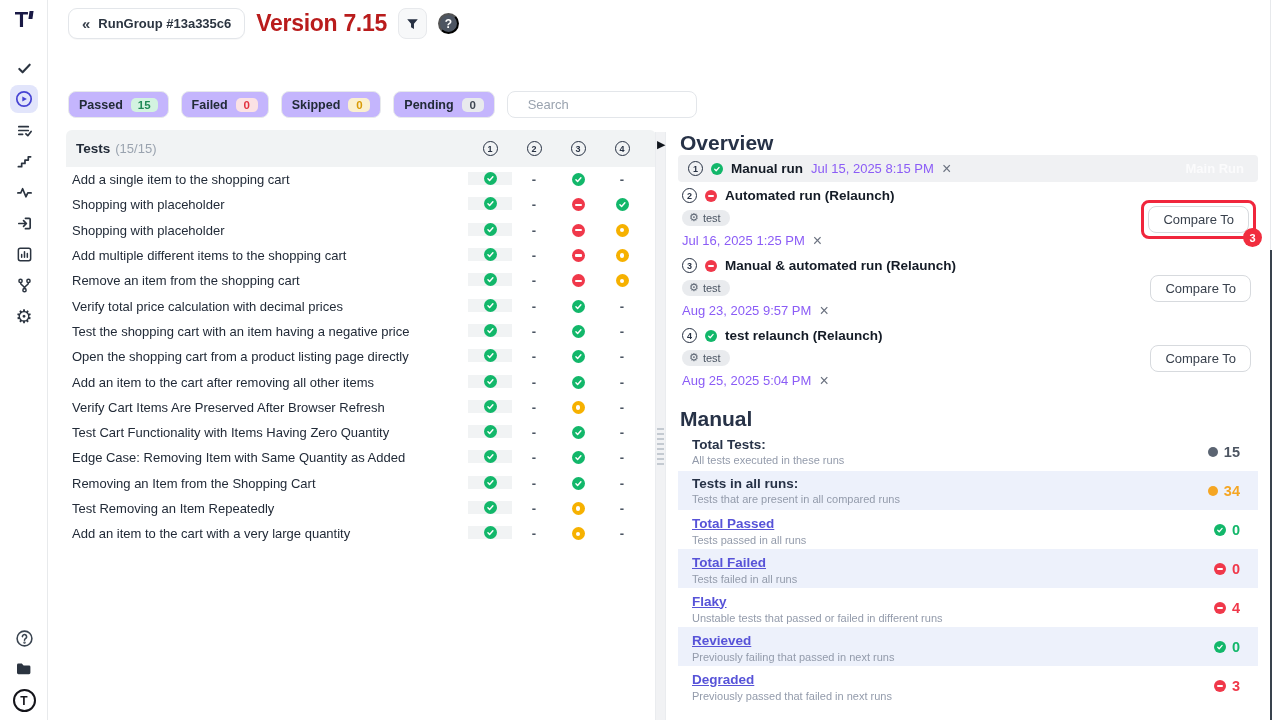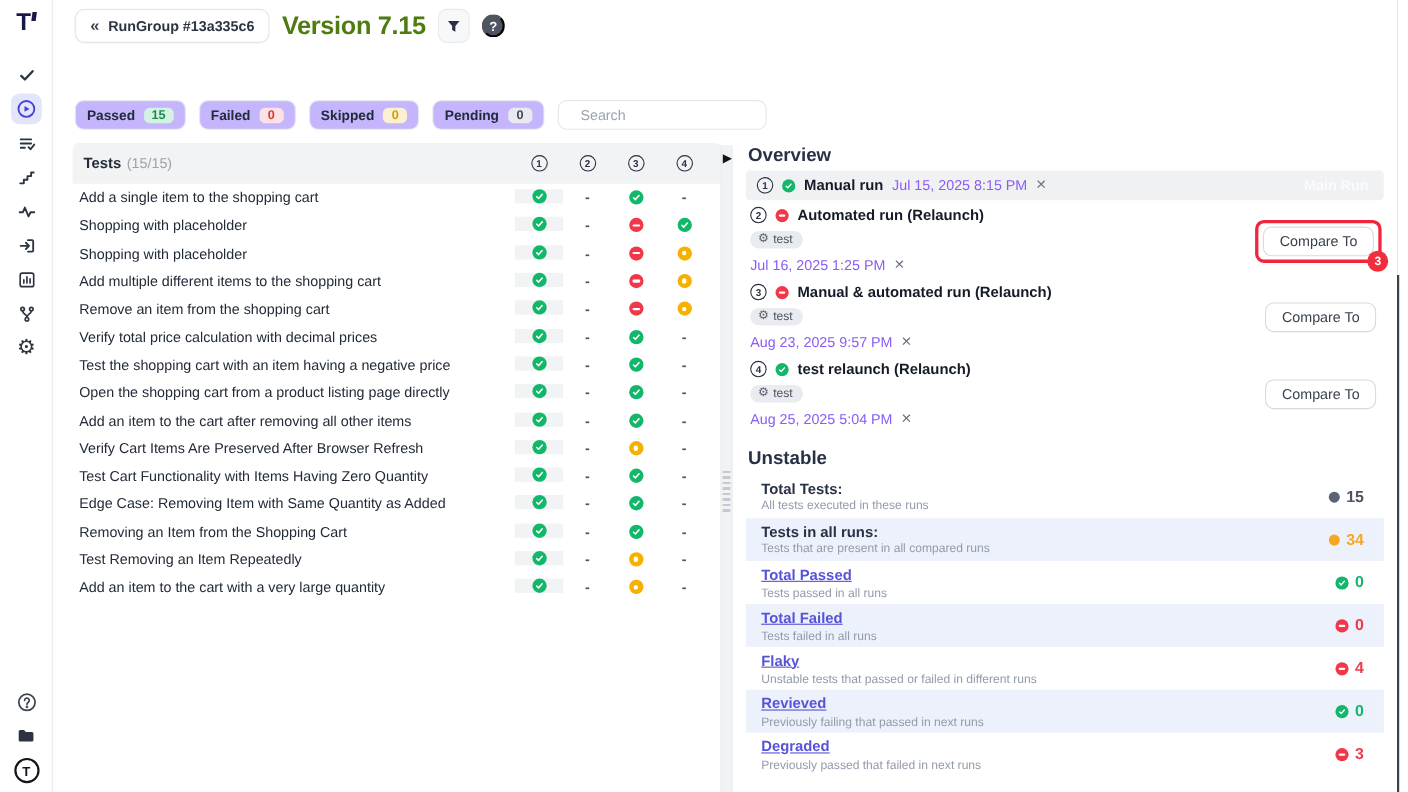"Version 7.15" .page-title { color: #4d7c0f -> #b91c1c }
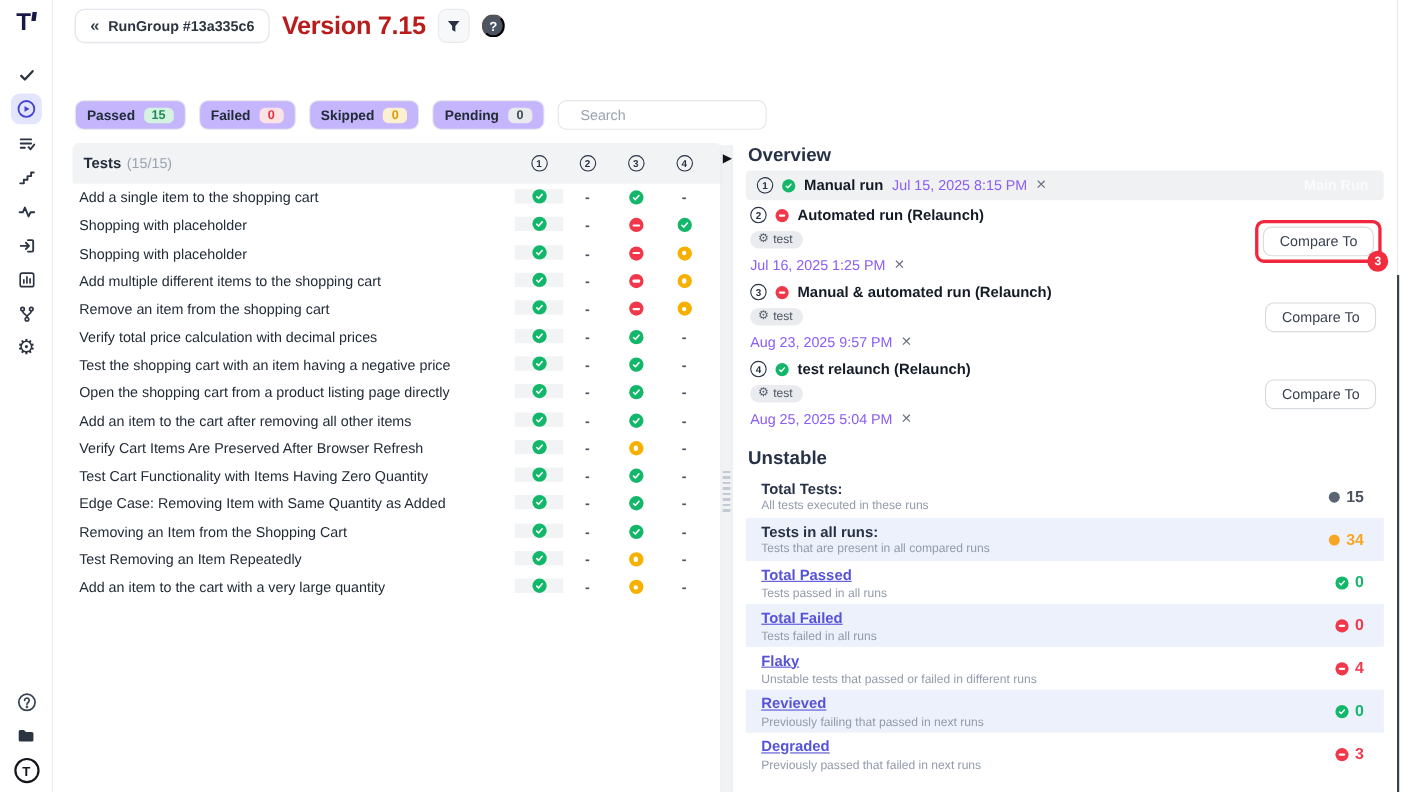"Overview" .sec-heading { font-size: 17px -> 21px }
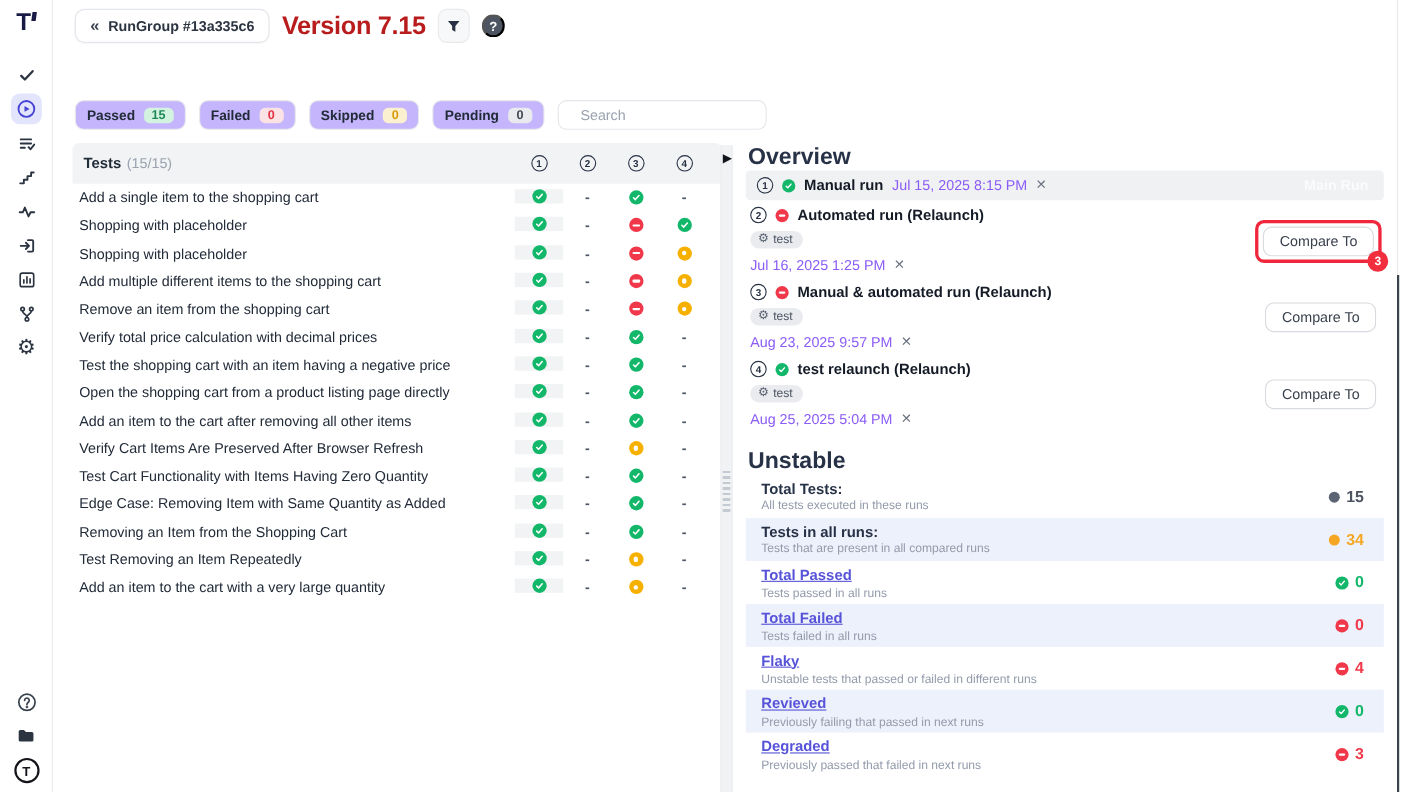"Unstable" h2.sec-heading { text: Unstable -> Manual }
